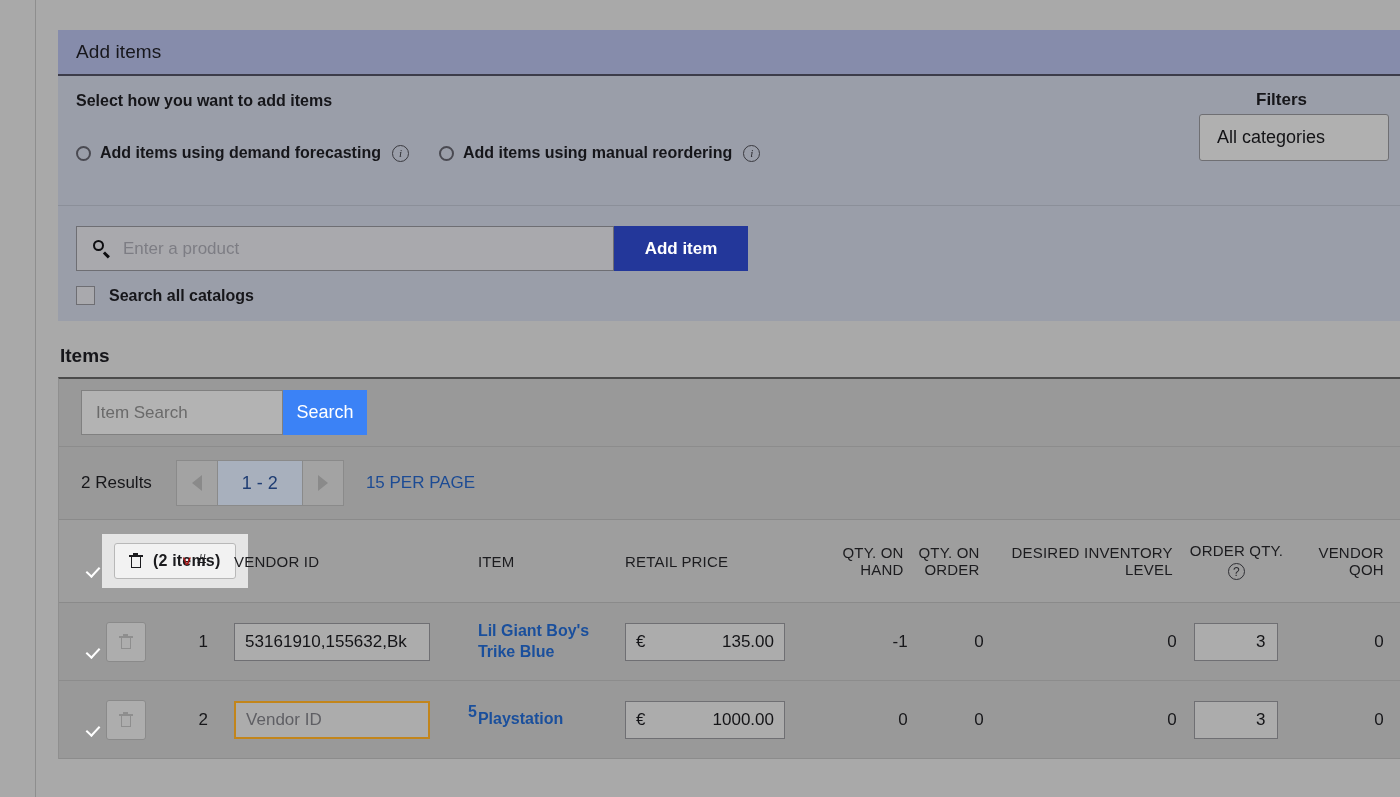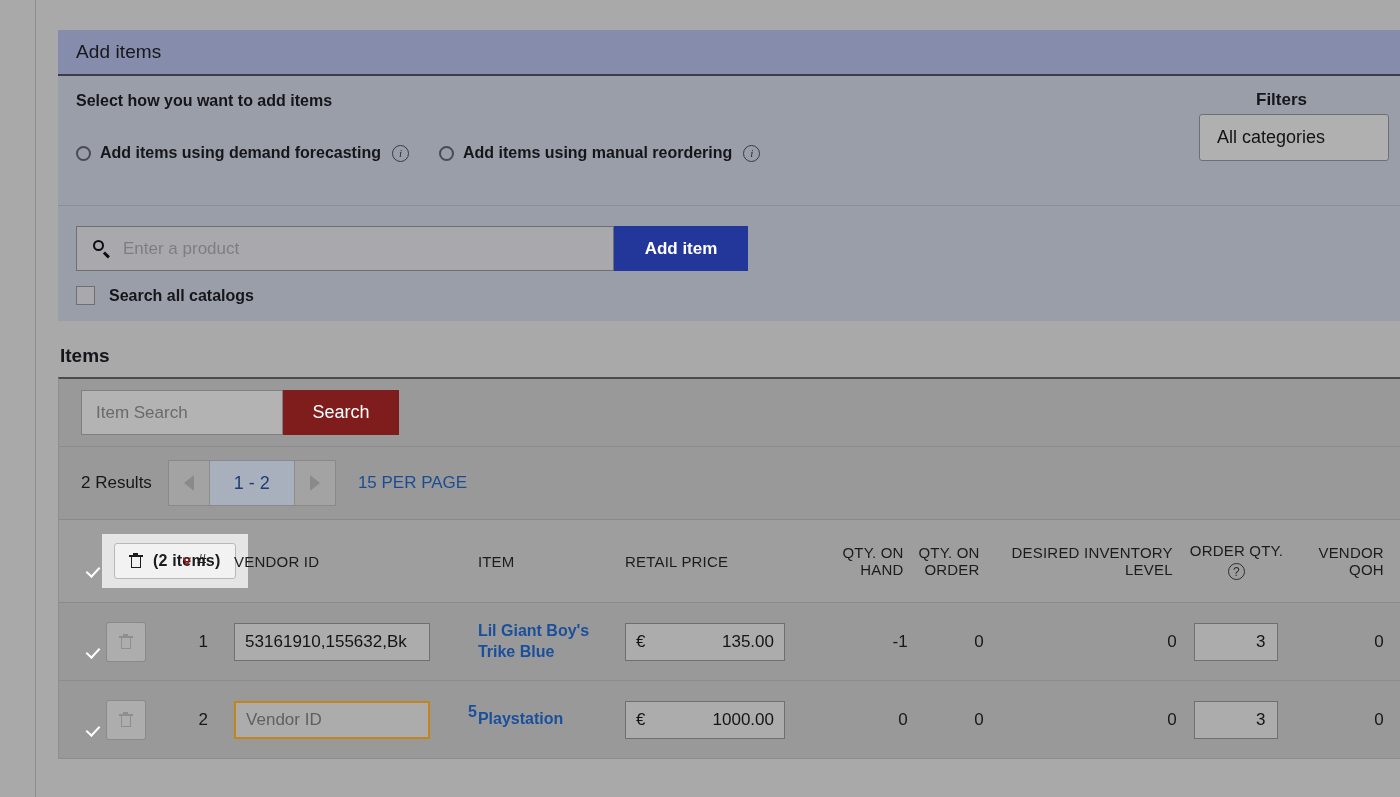"Search" .search-btn { background: #7f1d1d -> #3b82f6; width: 116px -> 84px }
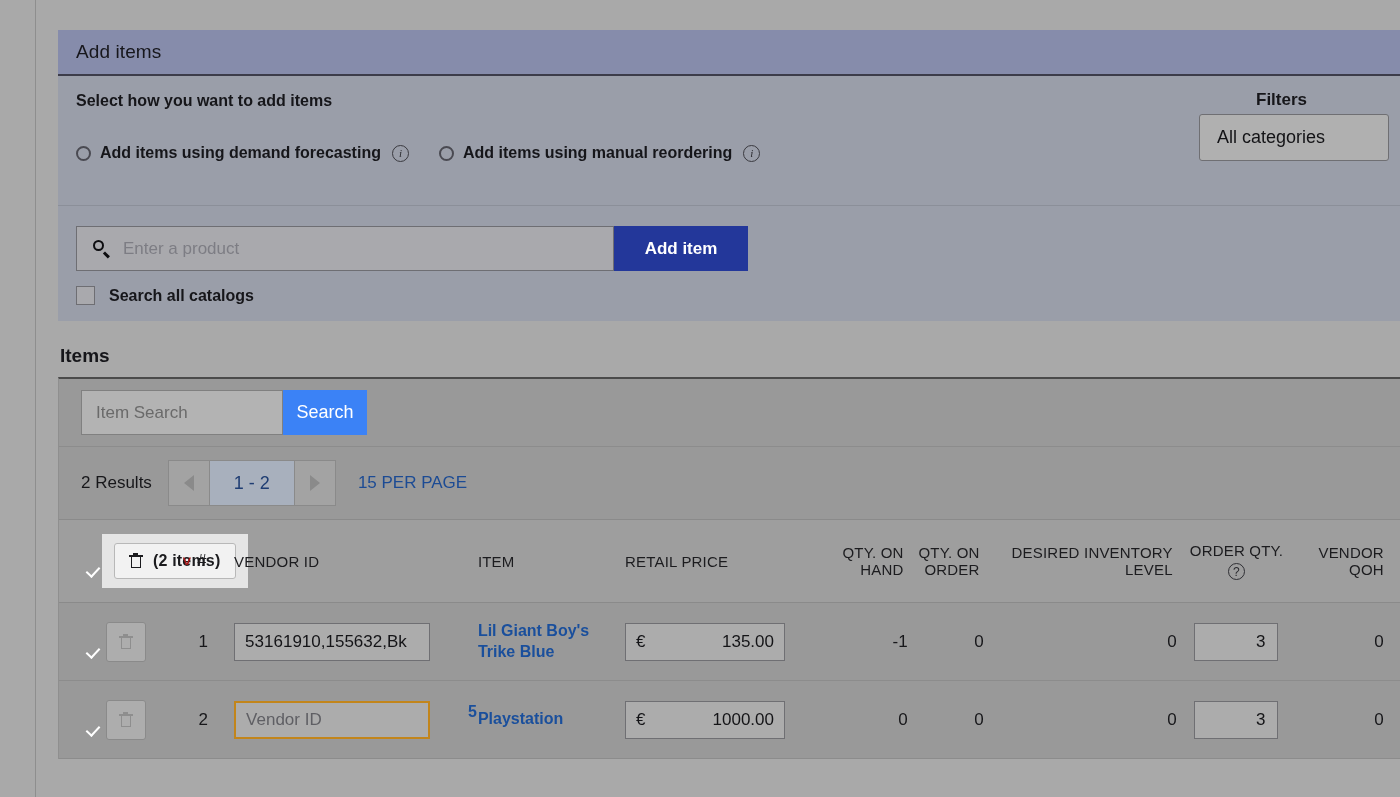"2 Results" .results-count { margin-right: 16px -> 24px }
